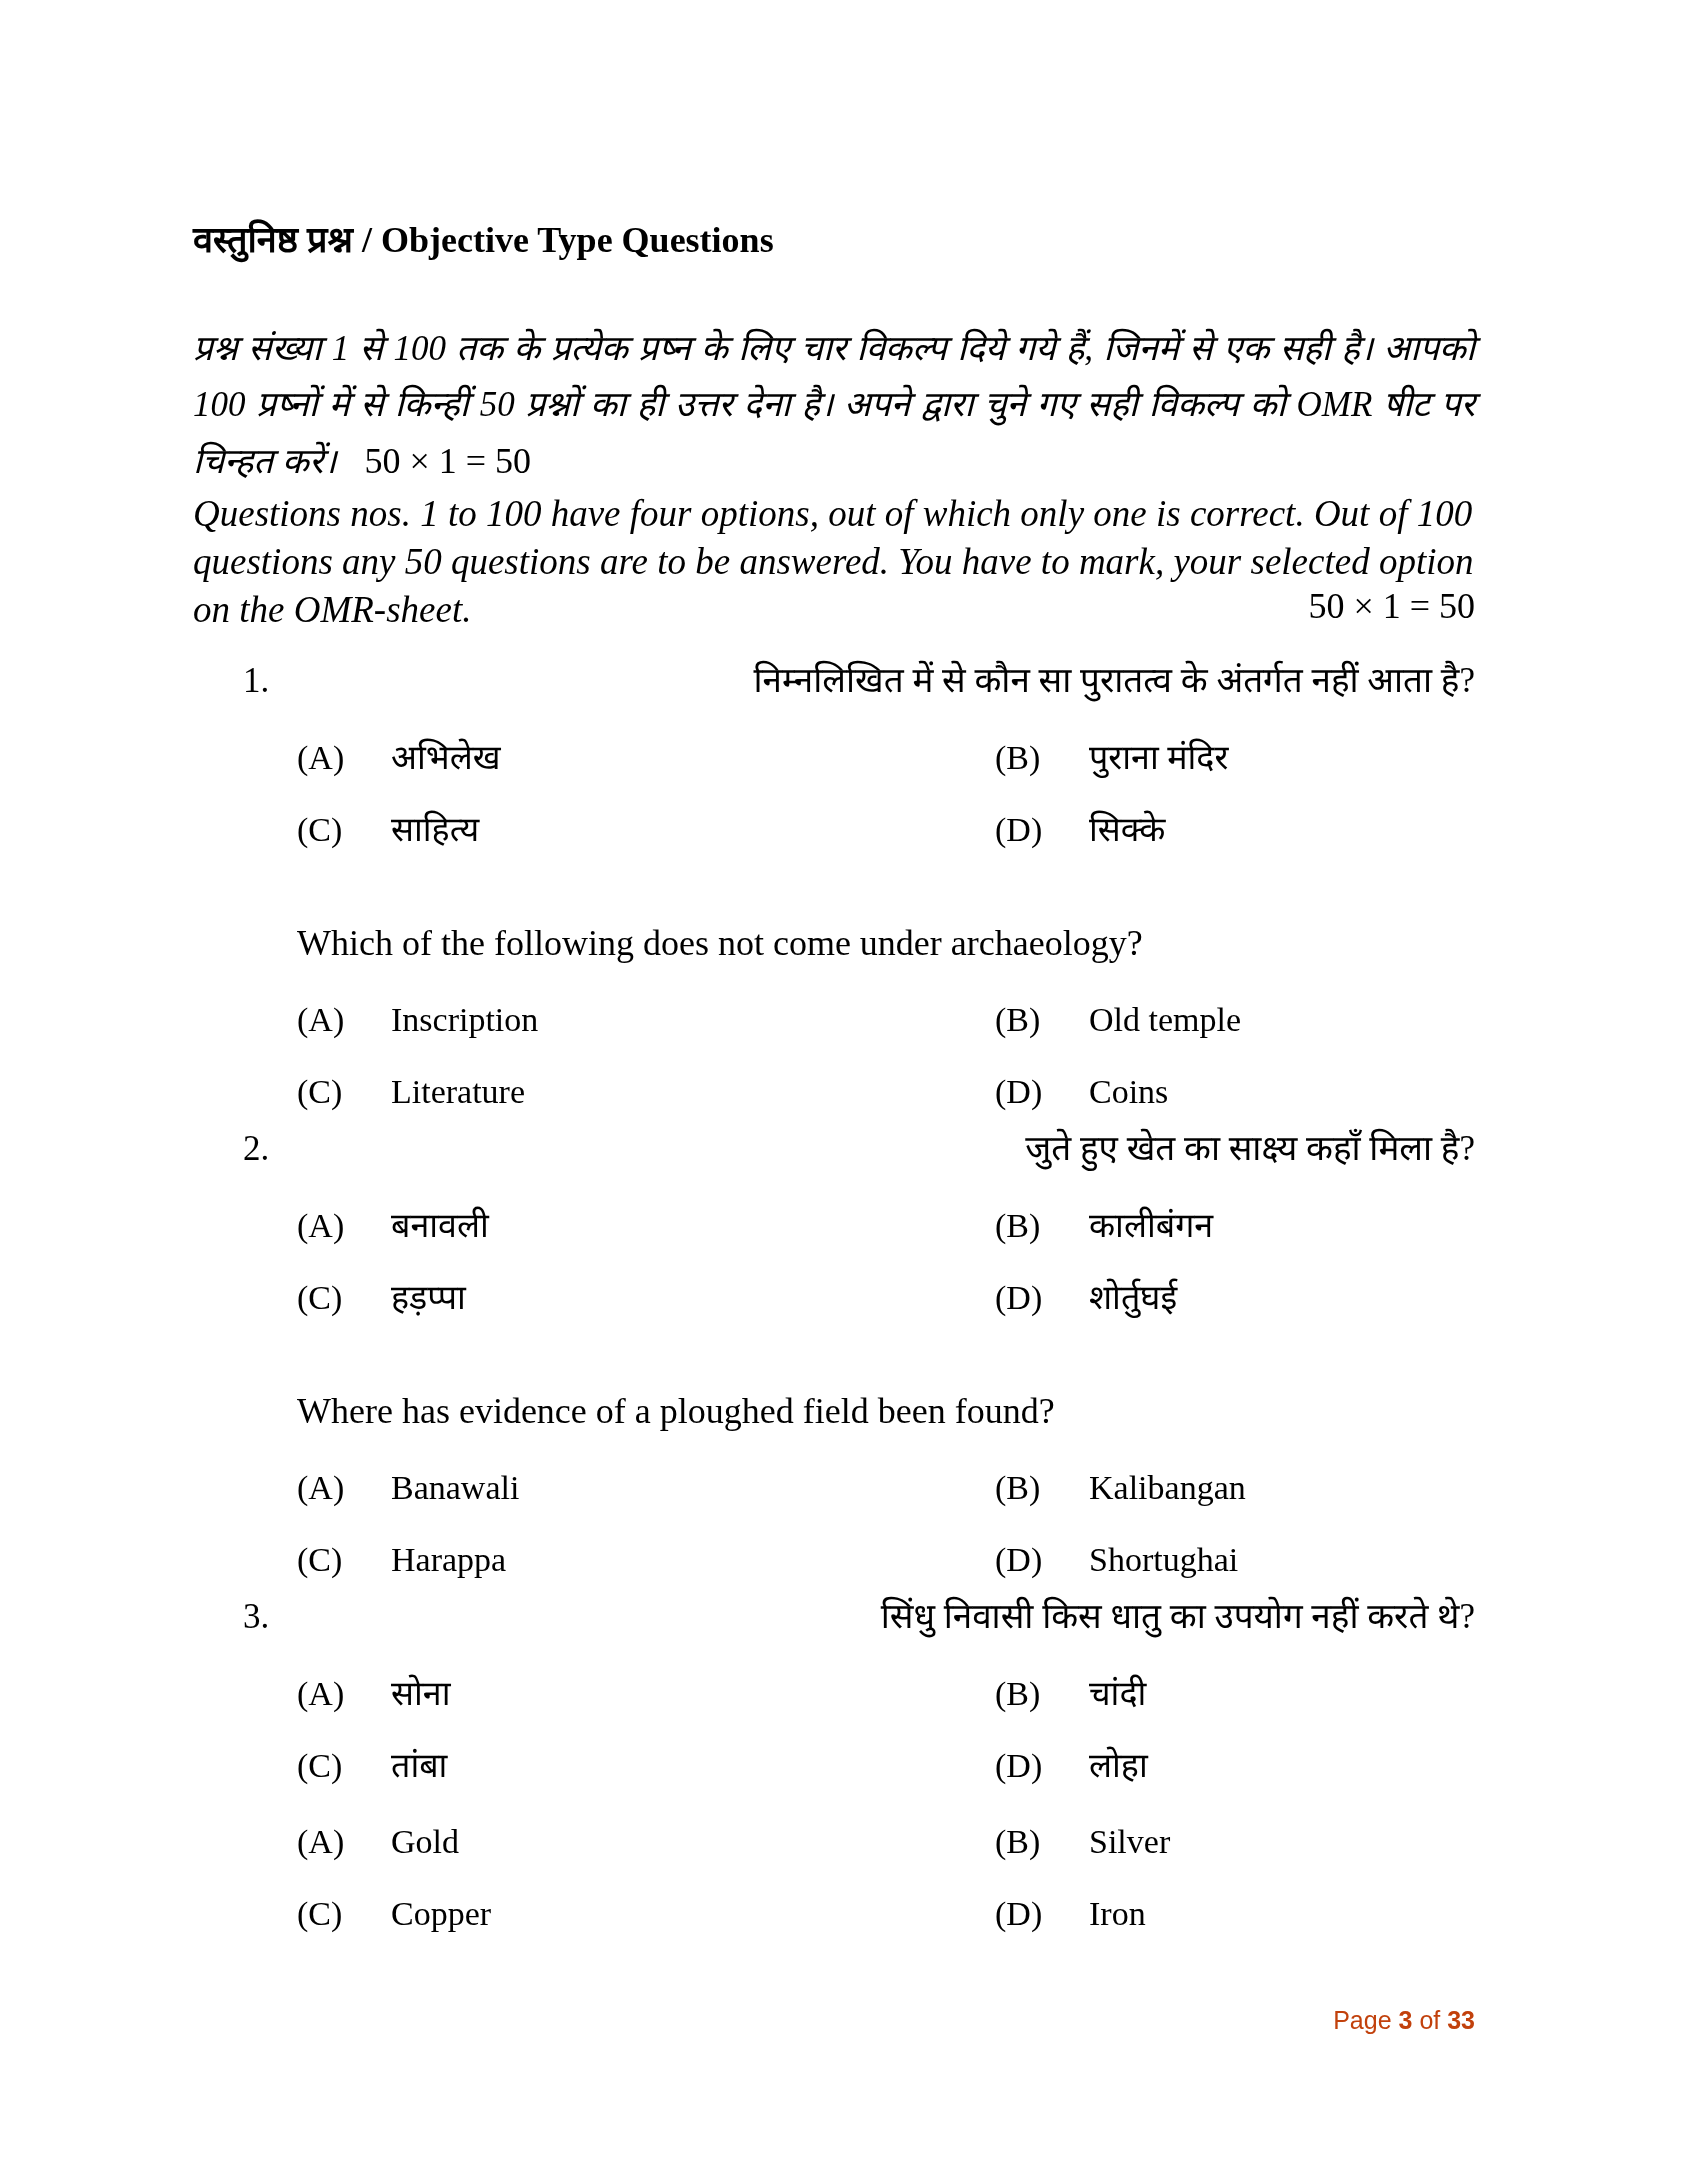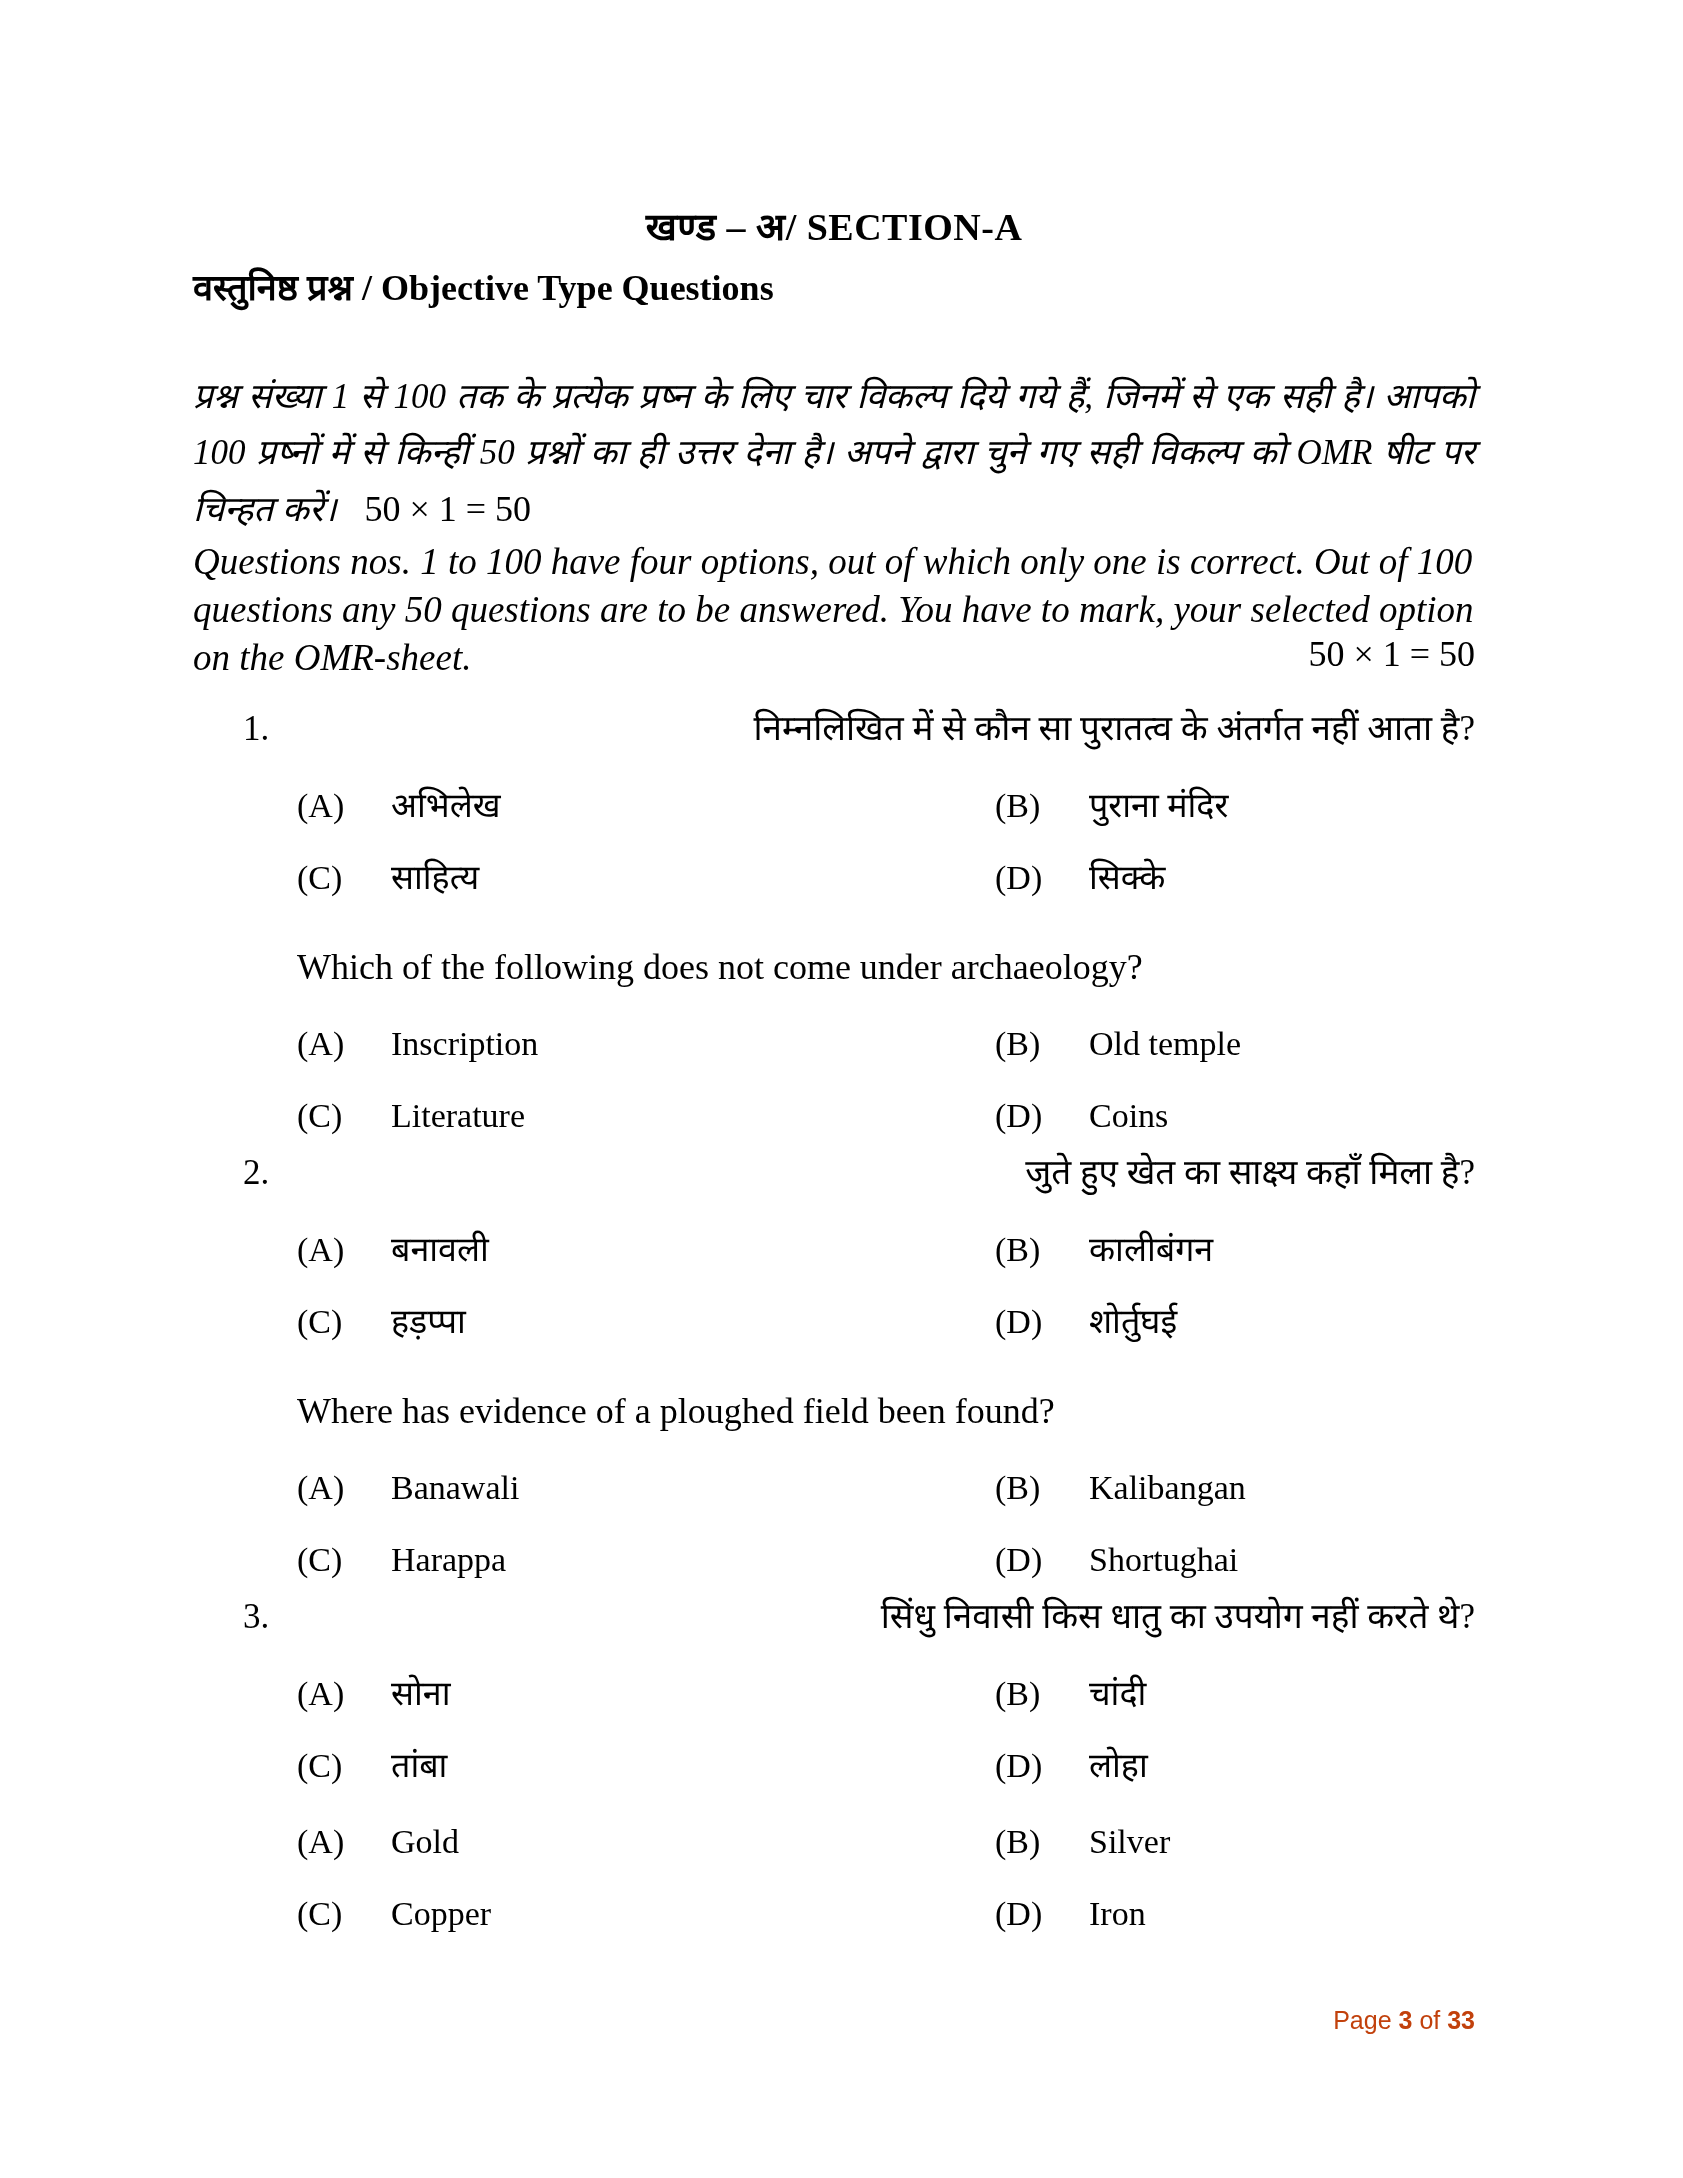"खण्ड – अ/ SECTION-A" div.section-title { html: <div>खण्ड – अ/ SECTION-A</div> -> none }
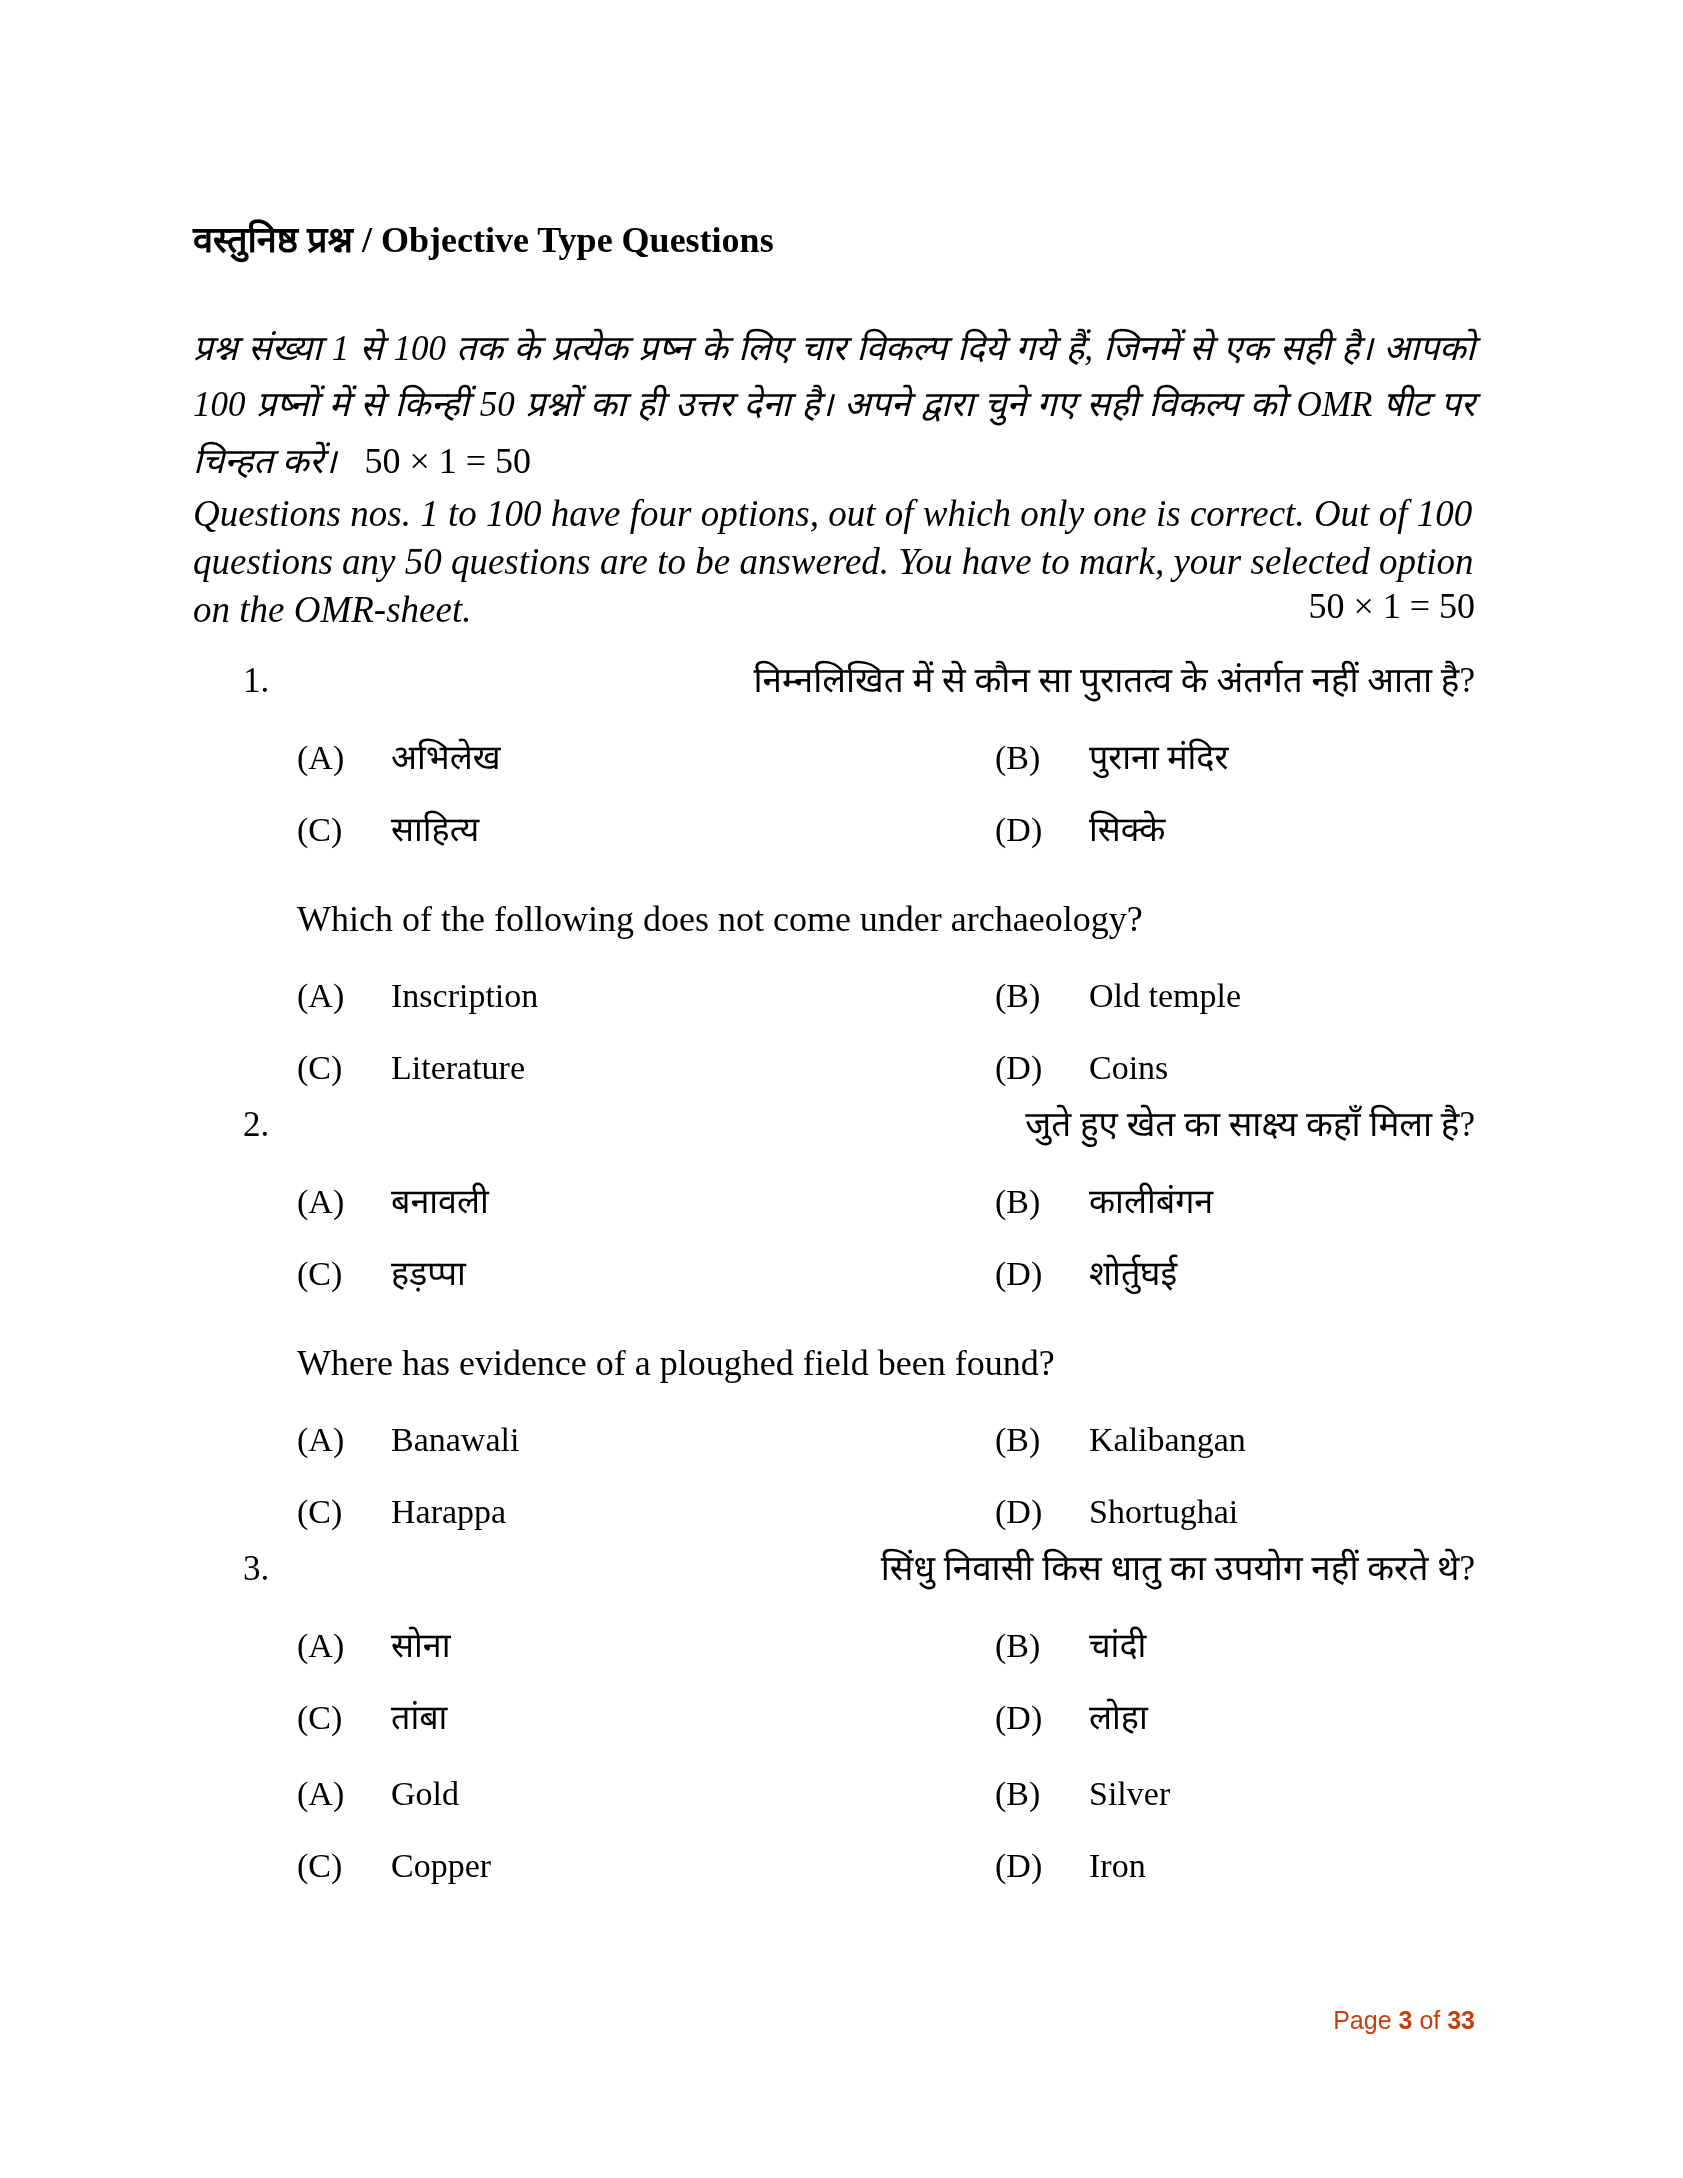"Which of the following does" .eng-q { margin-top: 44px -> 68px }
